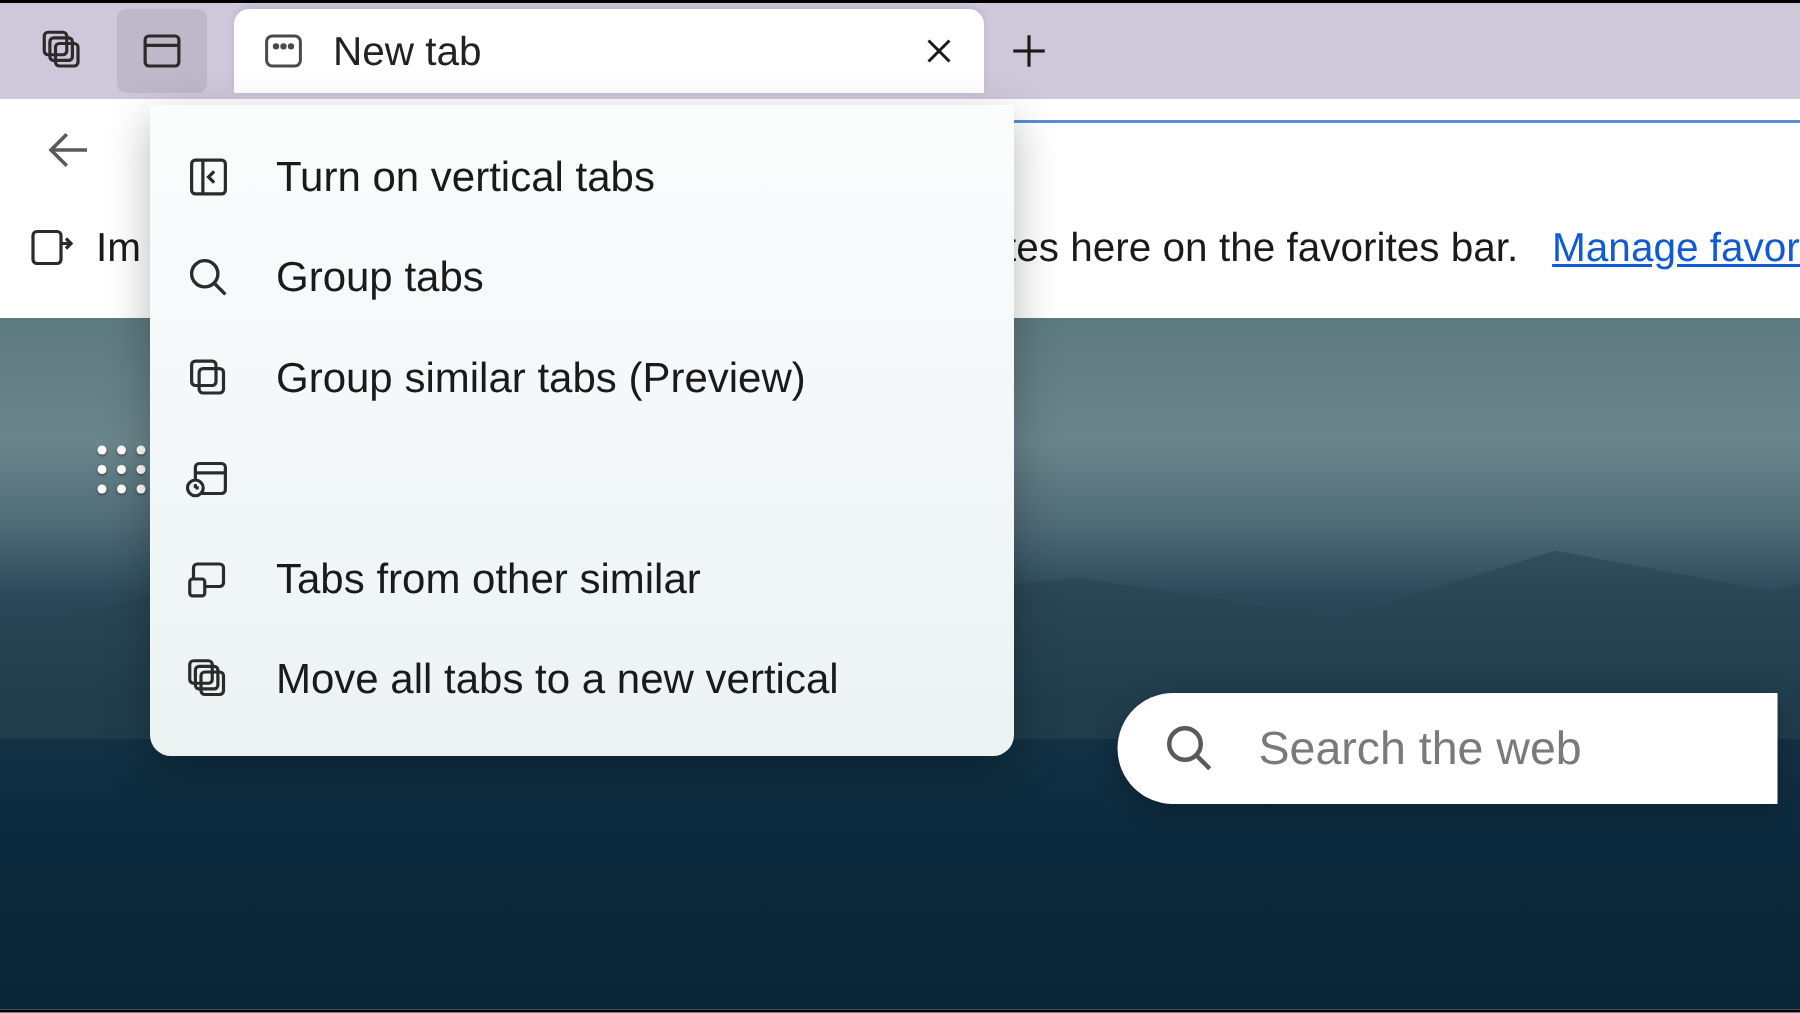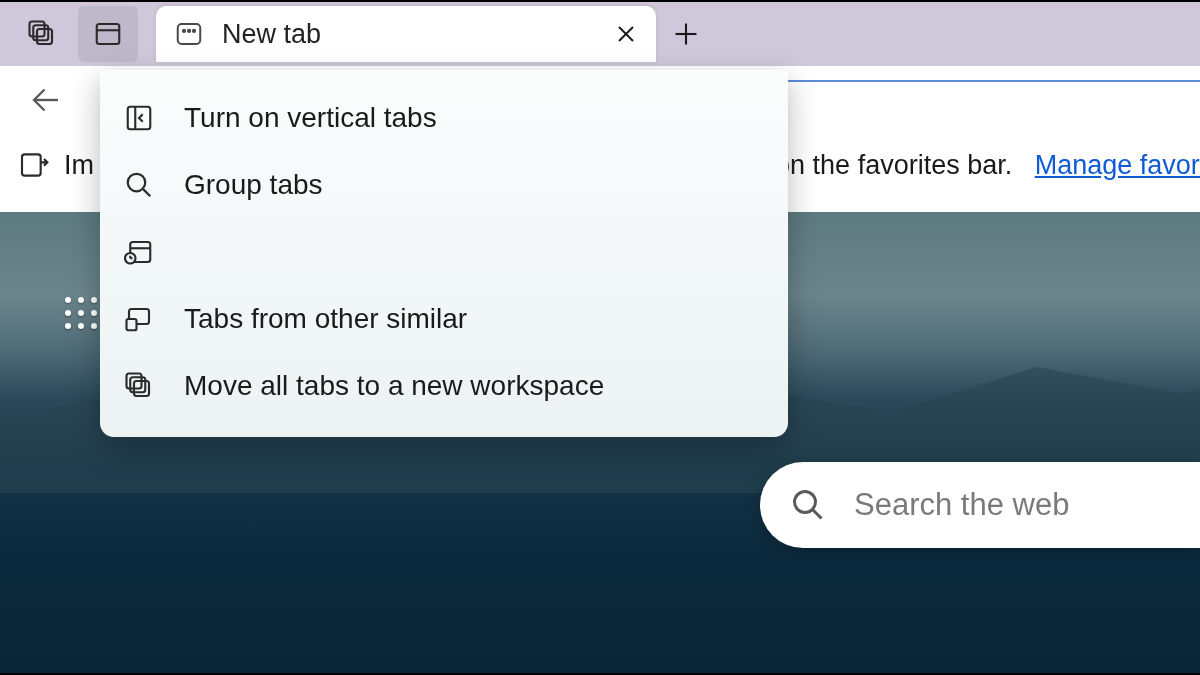"Turn on vertical tabs" .dropdown { width: 688px -> 576px }
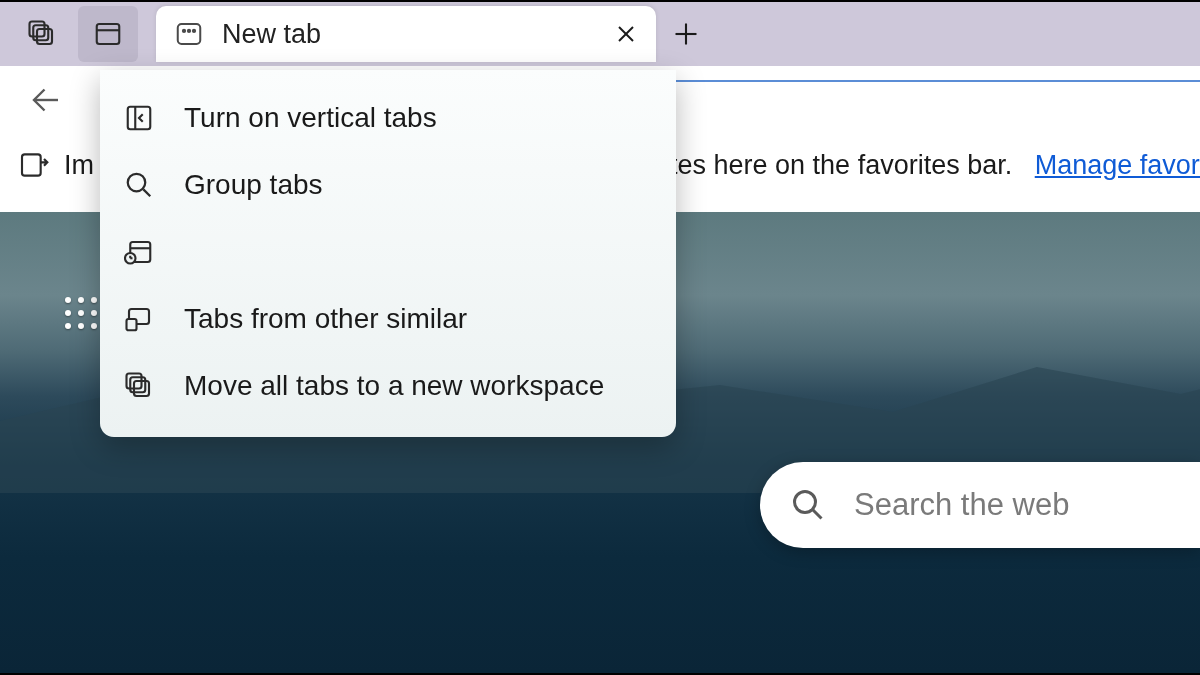"Group similar tabs (Preview)" div.dropdown-item { html: none -> <div> <span> <svg> <rect></rect> <rect></rect> </svg> </span> <span>Group similar tabs (Preview)</span> </div> }
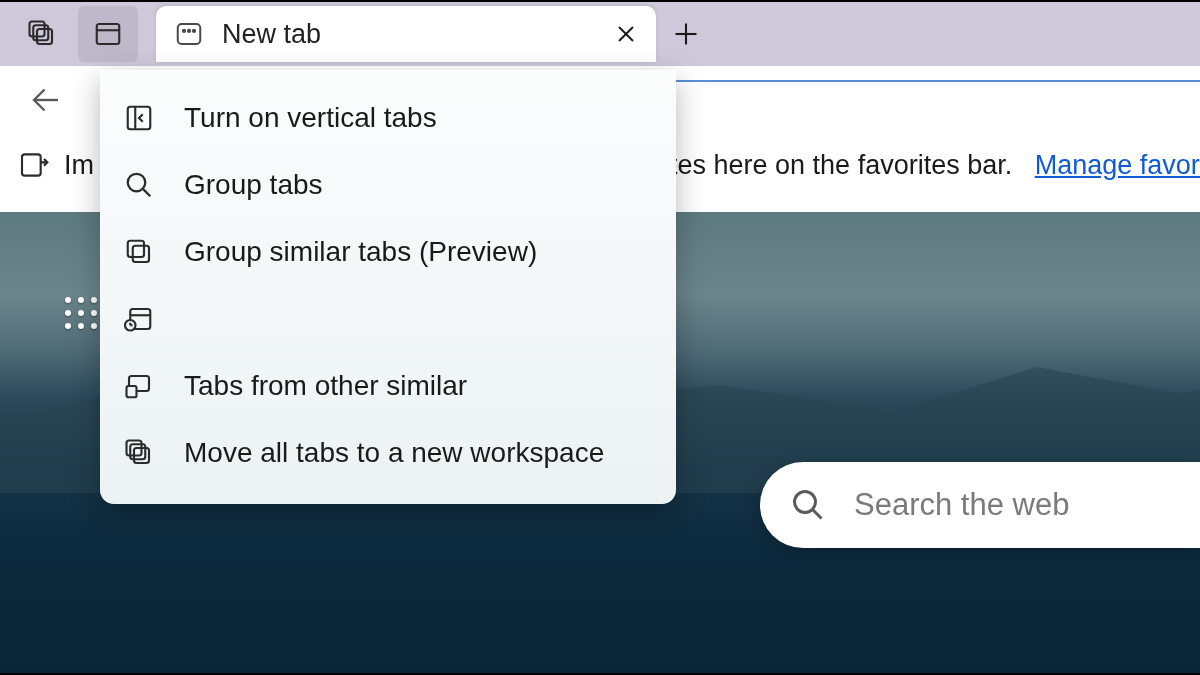"Move all tabs to a" span.label { text: workspace -> vertical }
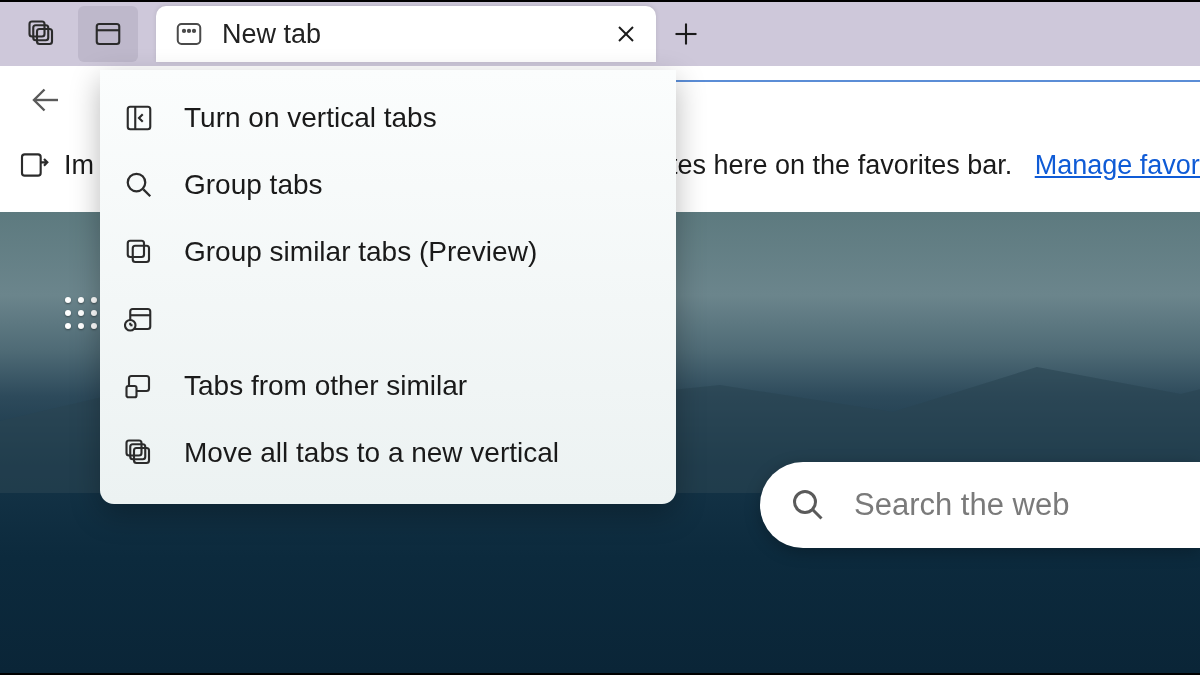"Search the web" .searchpill { height: 86px -> 74px; right: 0 -> 15px }
